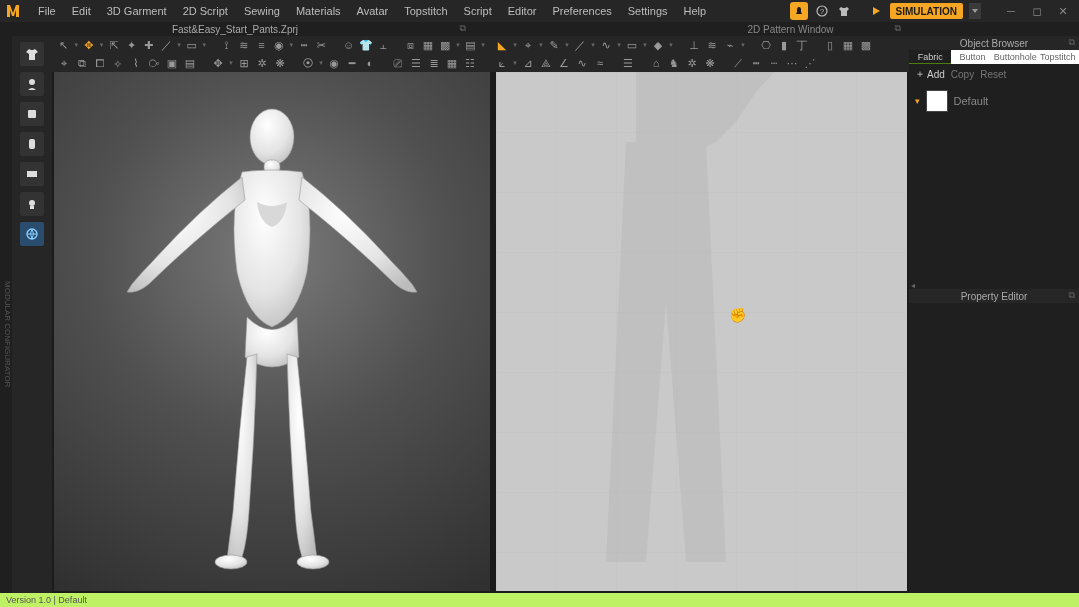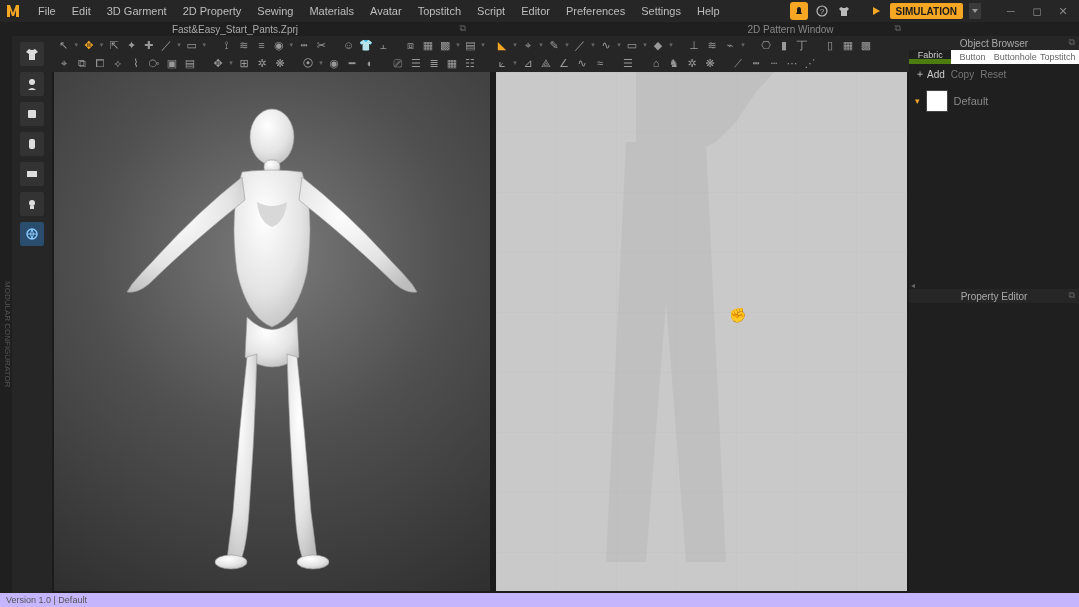"2D Property" div.menu-item { text: Property -> Script }
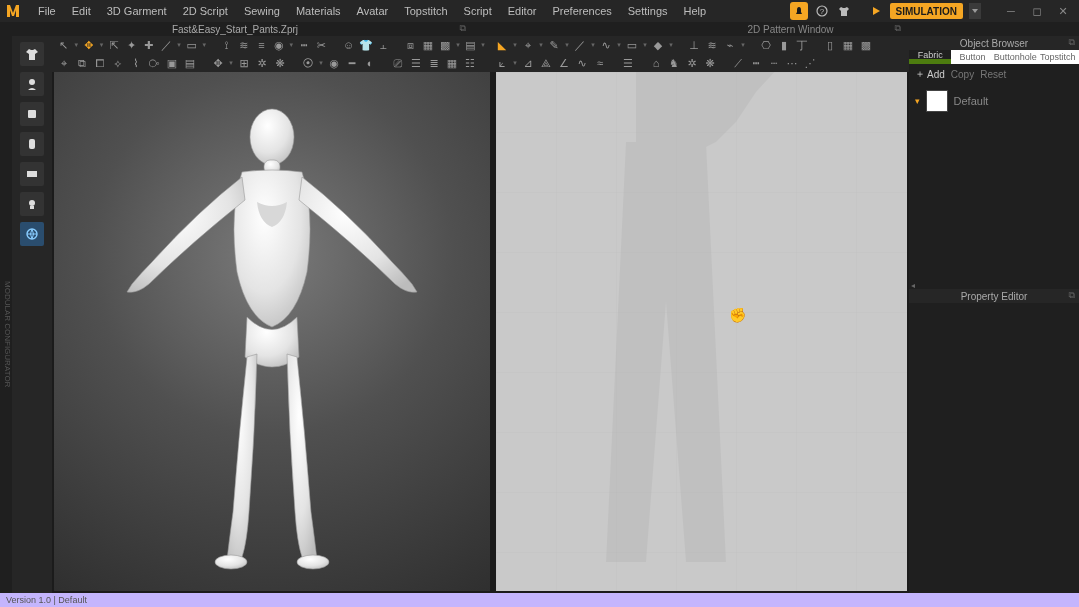"Fabric" .rp-tab.active { border-bottom: 5px solid #4d7c0f -> 1px solid #4d7c0f }
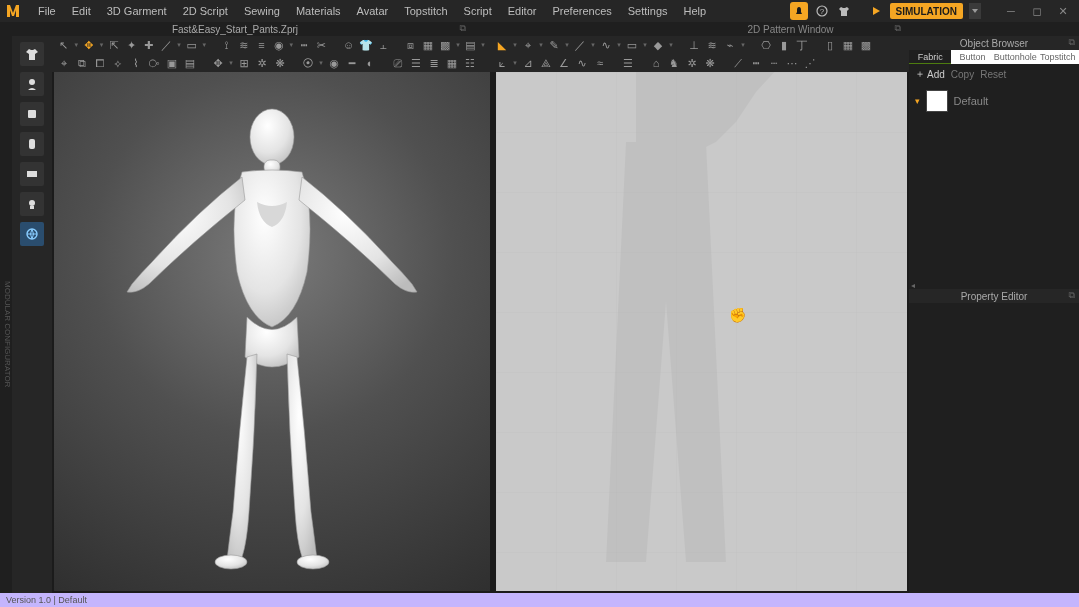"Version 1.0 | Default" .statusbar { background: #c4b5fd -> #bef264 }
